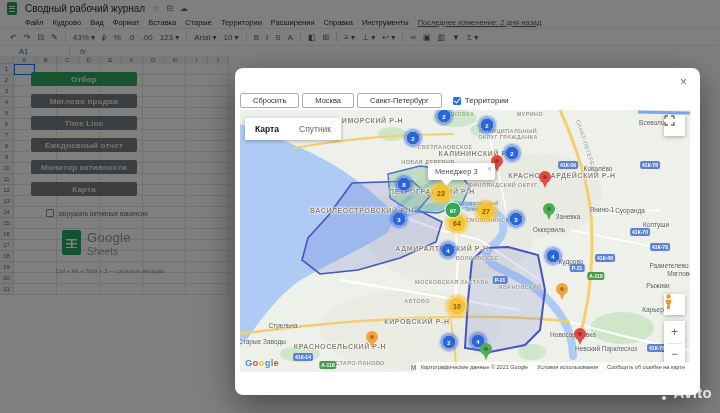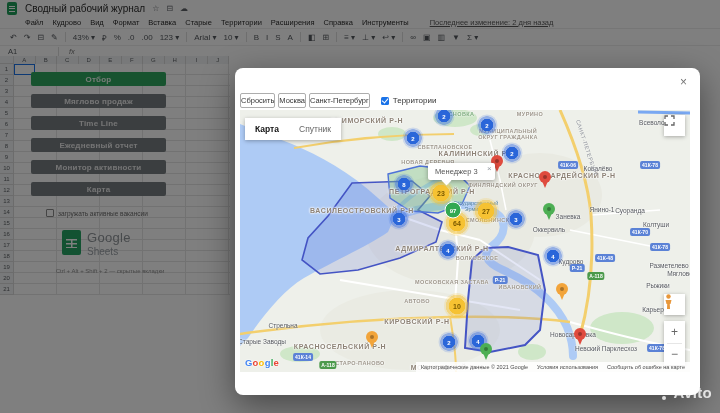"Последнее изменение: 2 дня назад" .last-edit { margin-left: 12px -> 0 }
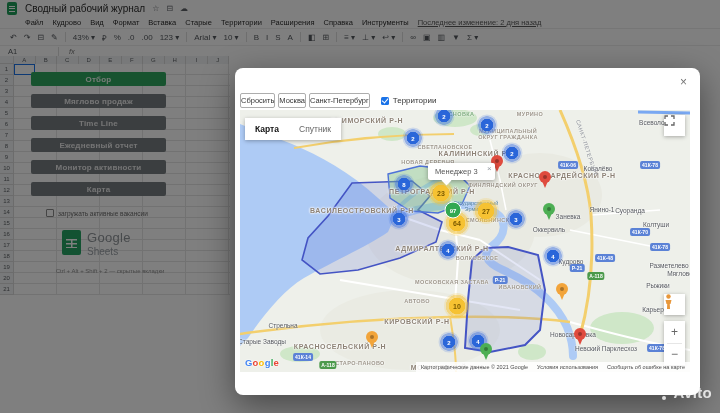"A1" .namebox { padding-left: 8px -> 19px }
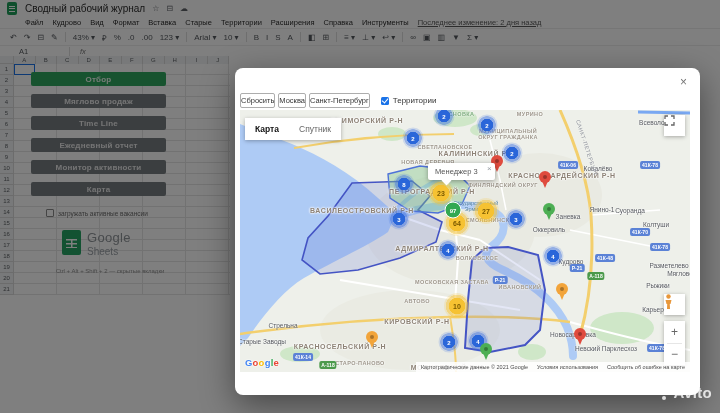"Отбор" .sheet-btn { width: 135px -> 106px }
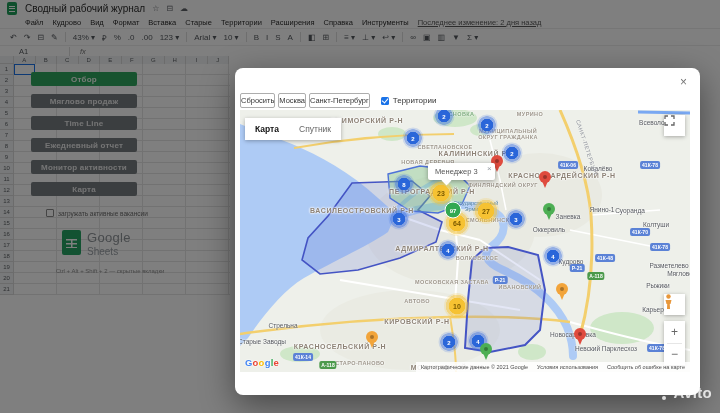"Сбросить" .fbtn { padding: 2px 0 -> 2px 12px }
